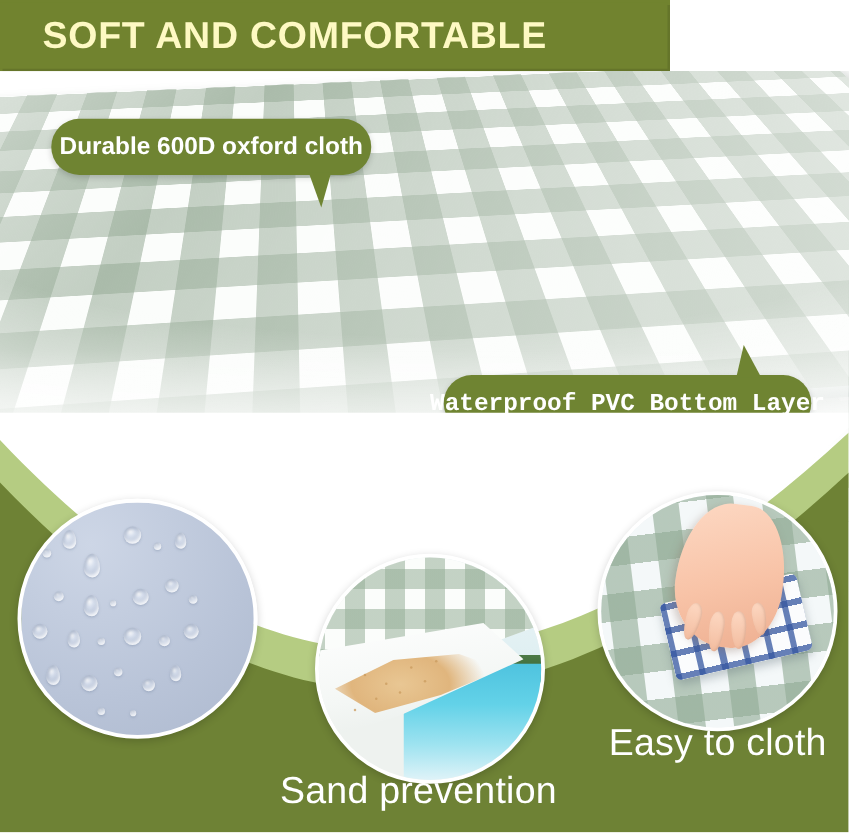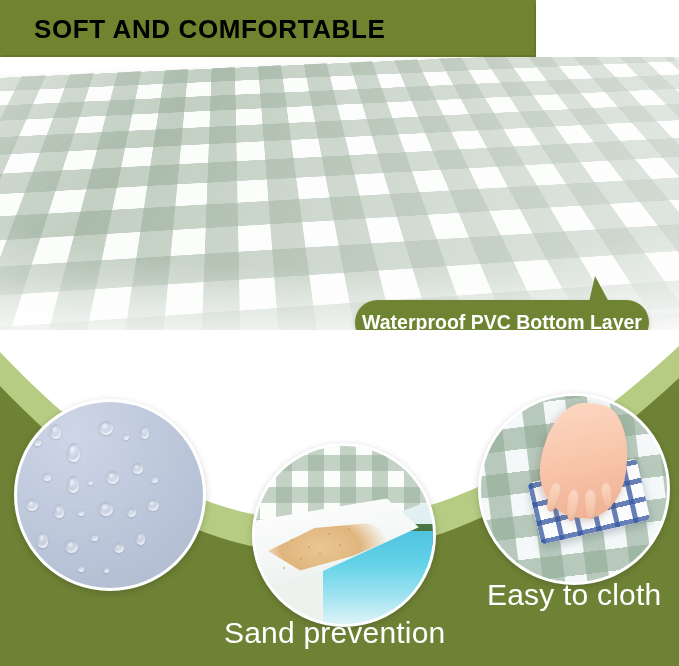"SOFT AND COMFORTABLE" .header-title { color: #000000 -> #fef9c3; font-size: 26px -> 30px }
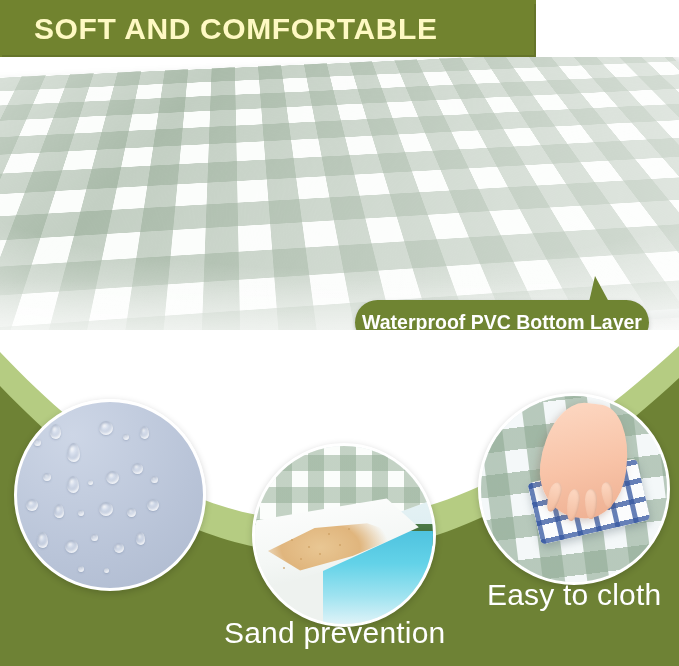"Durable 600D oxford cloth" div.bubble { html: none -> <div> <span>Durable 600D oxford cloth</span> <span></span> </div> }
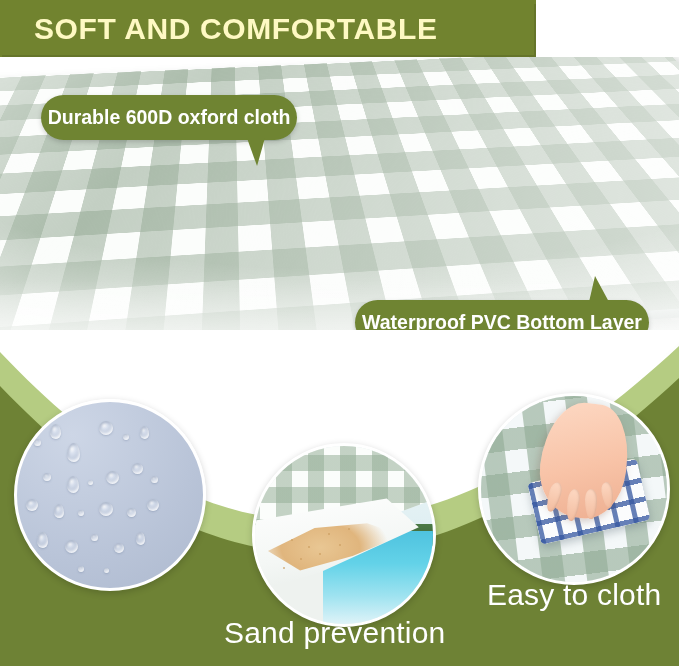"Waterproof PVC Bottom Layer" #bubble-pvc { font-family: none -> Liberation Mono, monospace }
